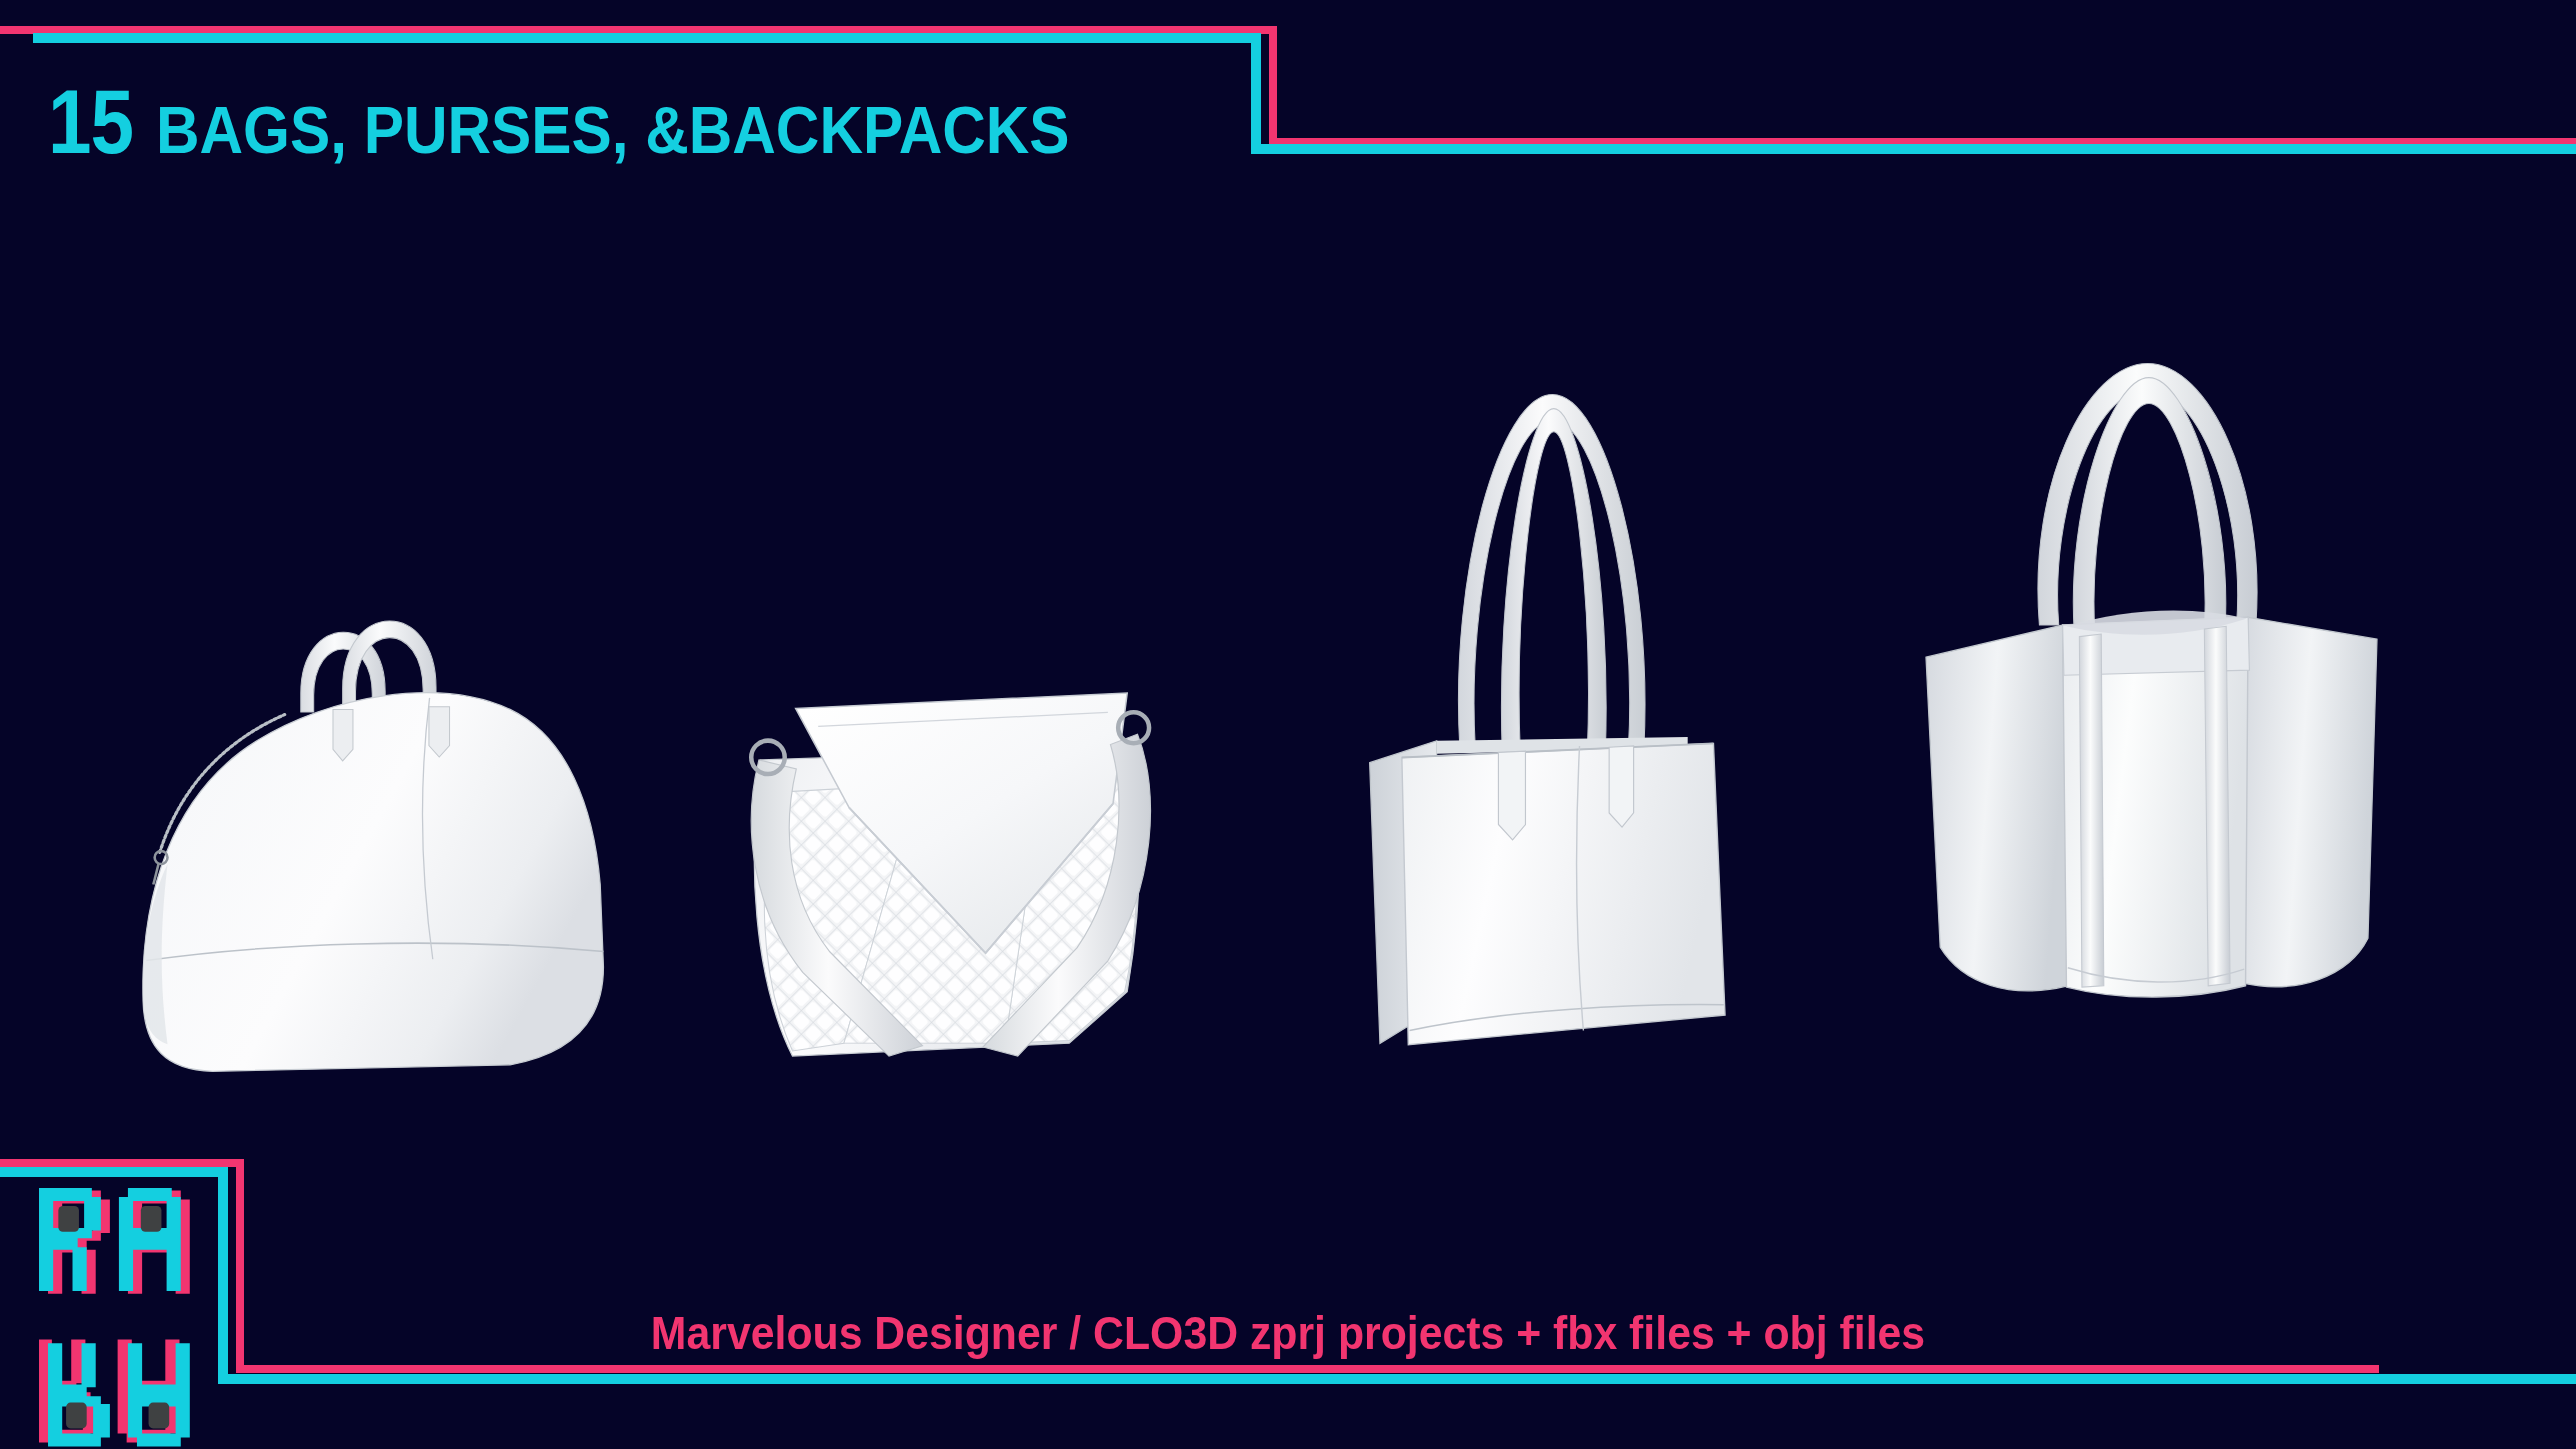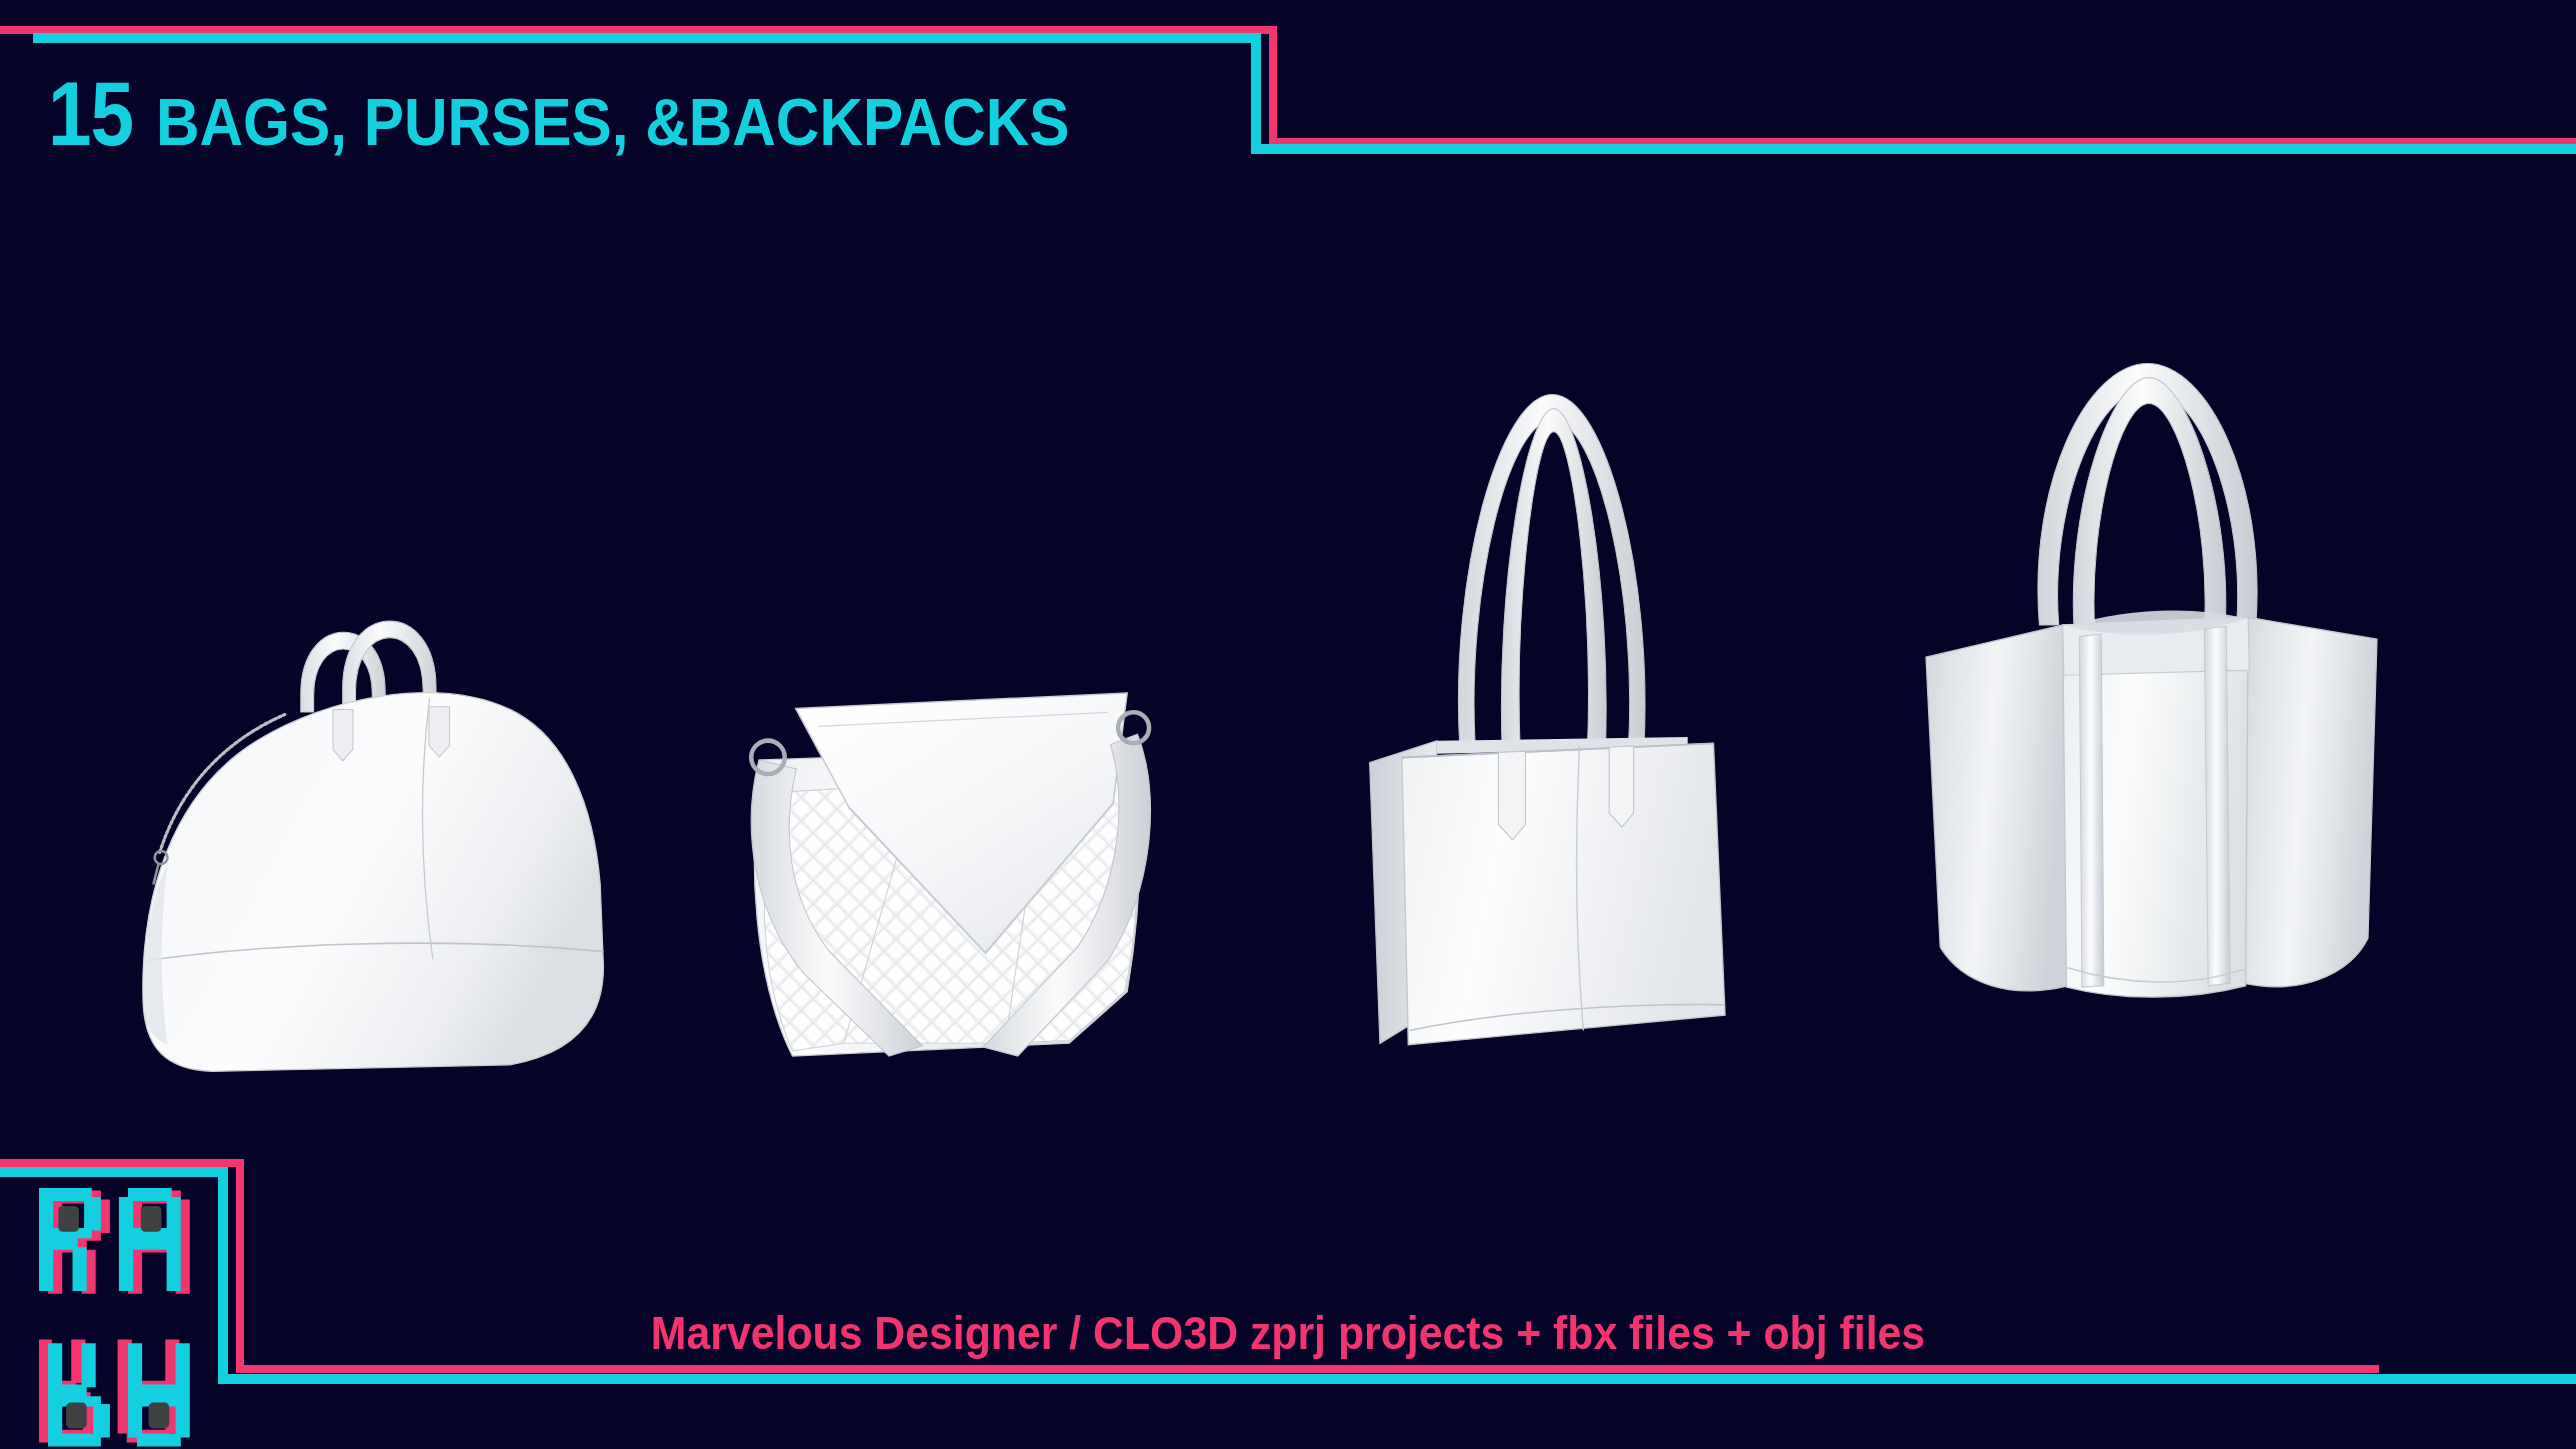"15" .title-row { top: 68px -> 76px }
